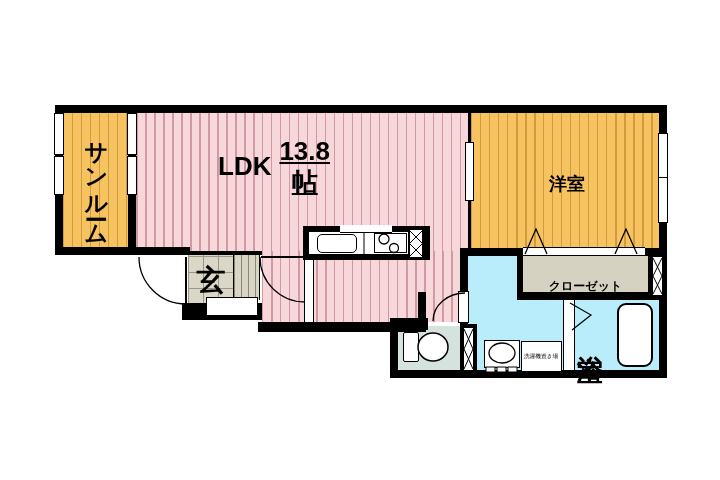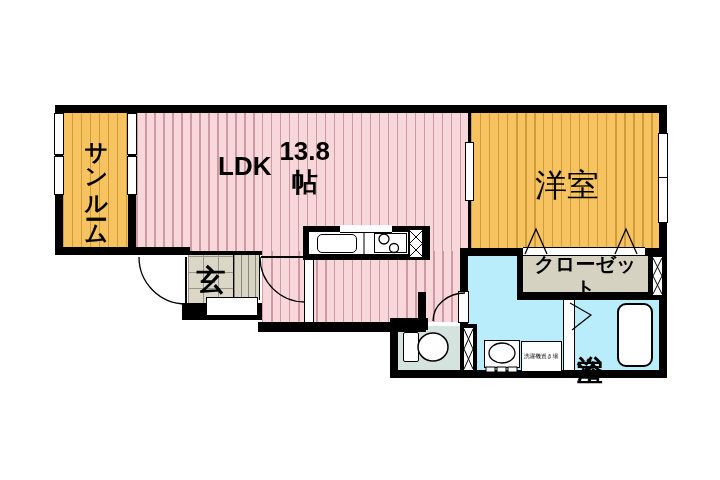"13.8帖" span { text-decoration: none -> underline }
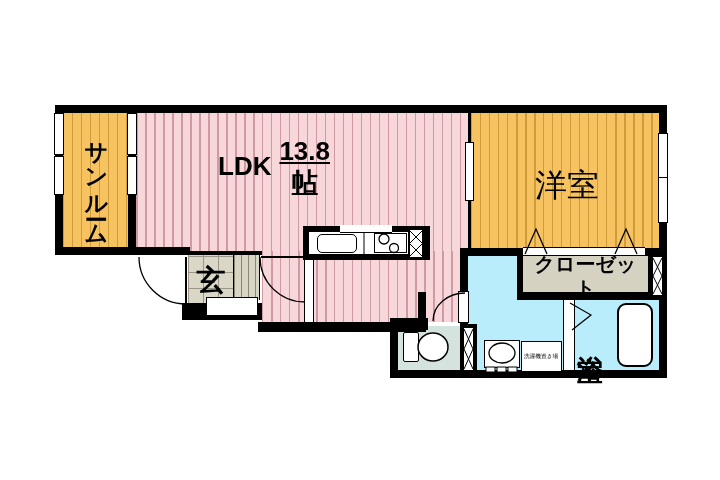"洋室" span { font-size: 32px -> 18px; font-weight: 400 -> 700 }
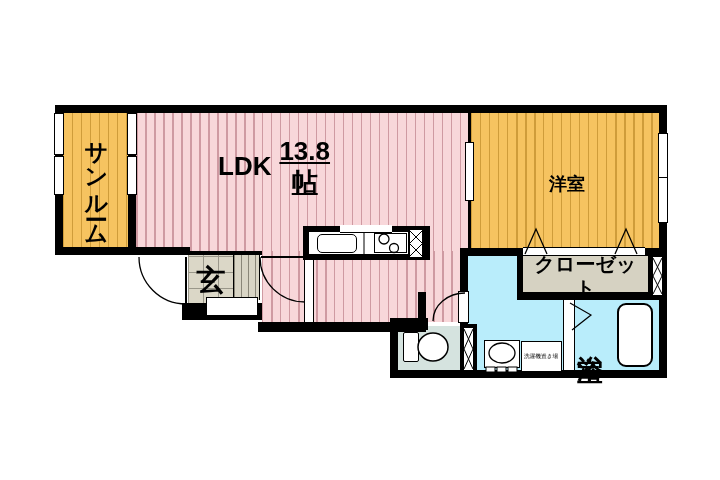"クローゼット" div.lbl { font-size: 20px -> 12px; top: 263px -> 273px }
